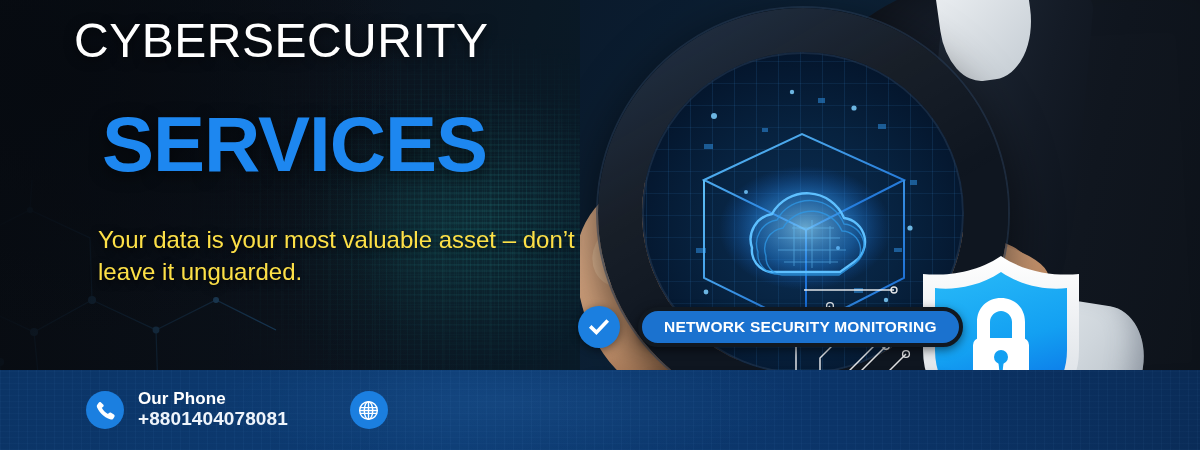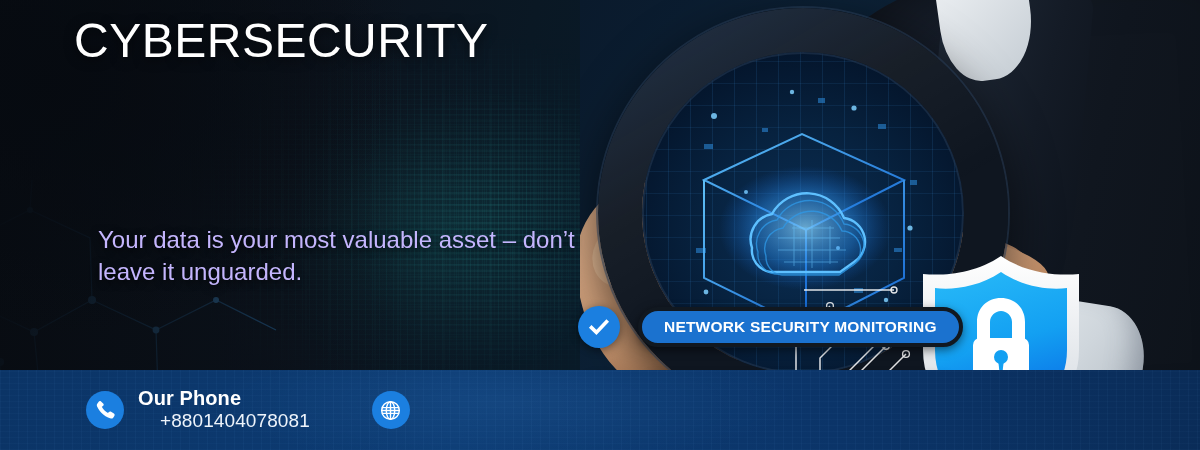"SERVICES" div.subhead { html: none -> <div>SERVICES</div> }
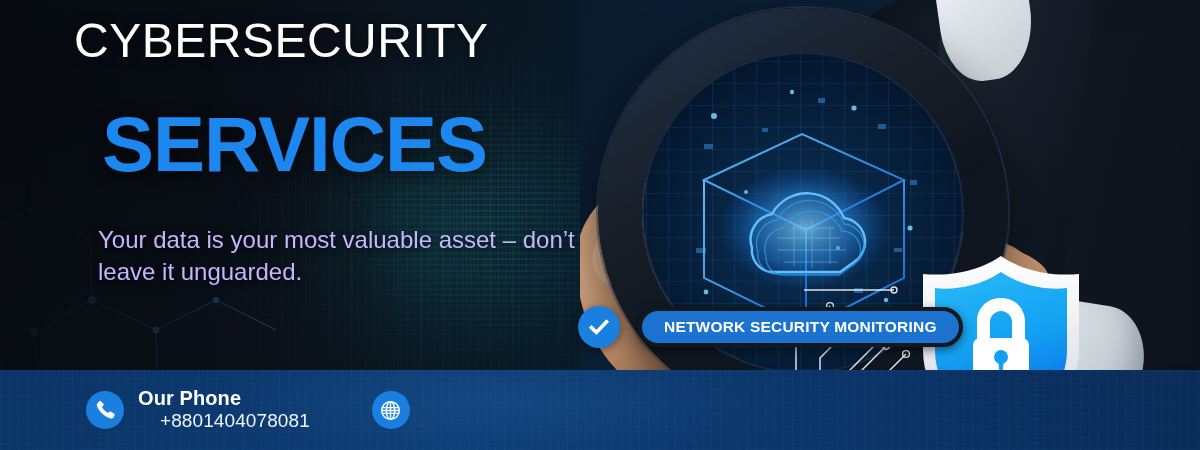"Your data is your most" .tagline { color: #c4b5fd -> #fde047 }
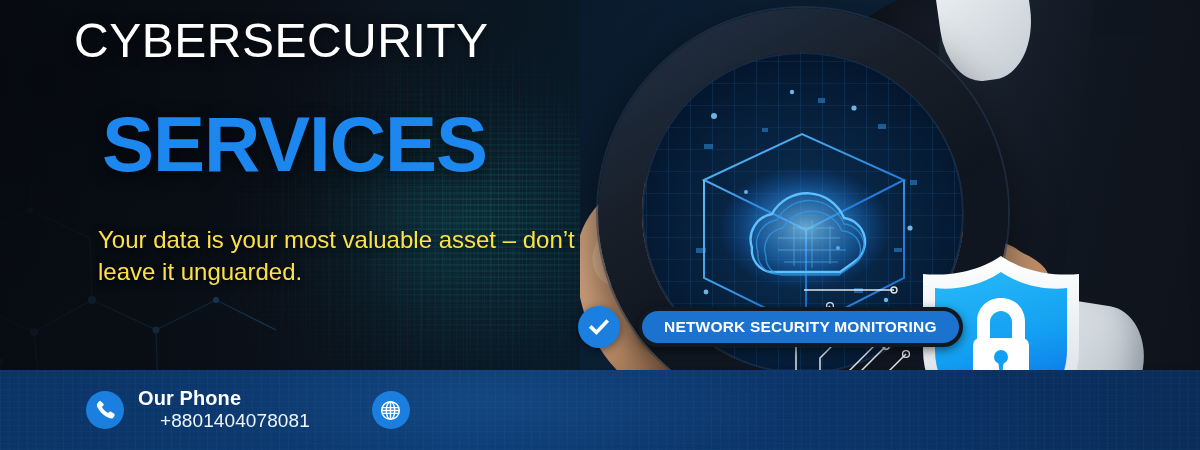"Our Phone" .ctext .clabel { font-size: 20px -> 17px }
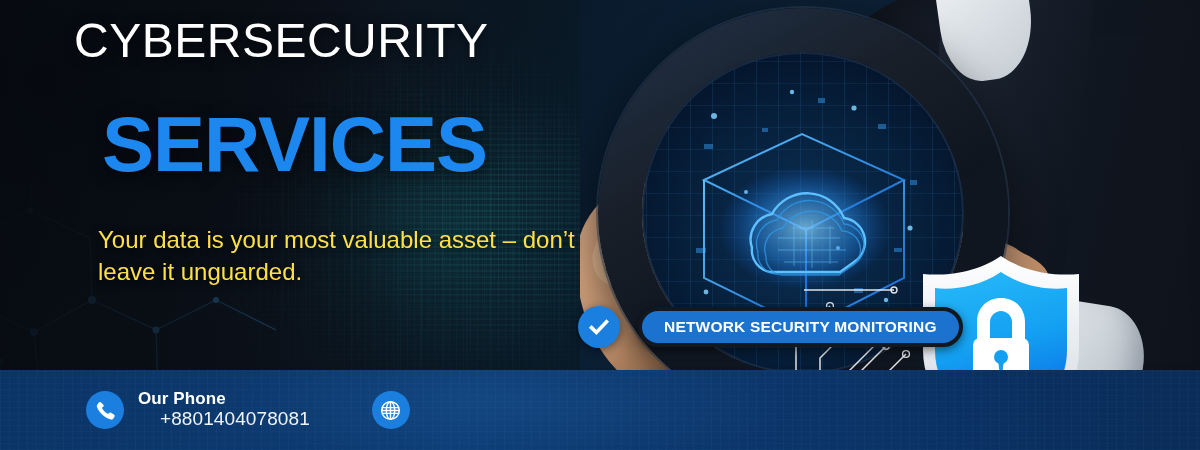"+8801404078081" .ctext .cvalue { font-weight: 400 -> 700; margin-left: 22px -> none }
